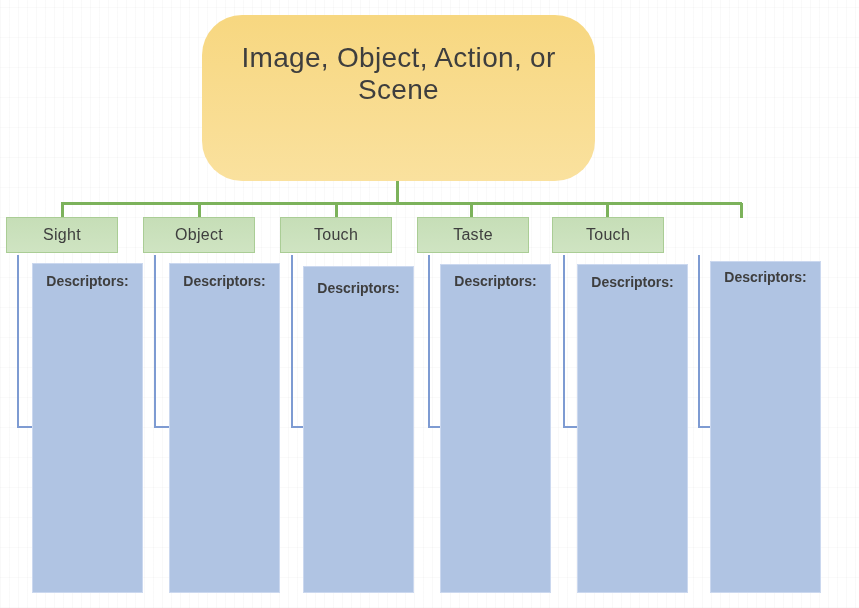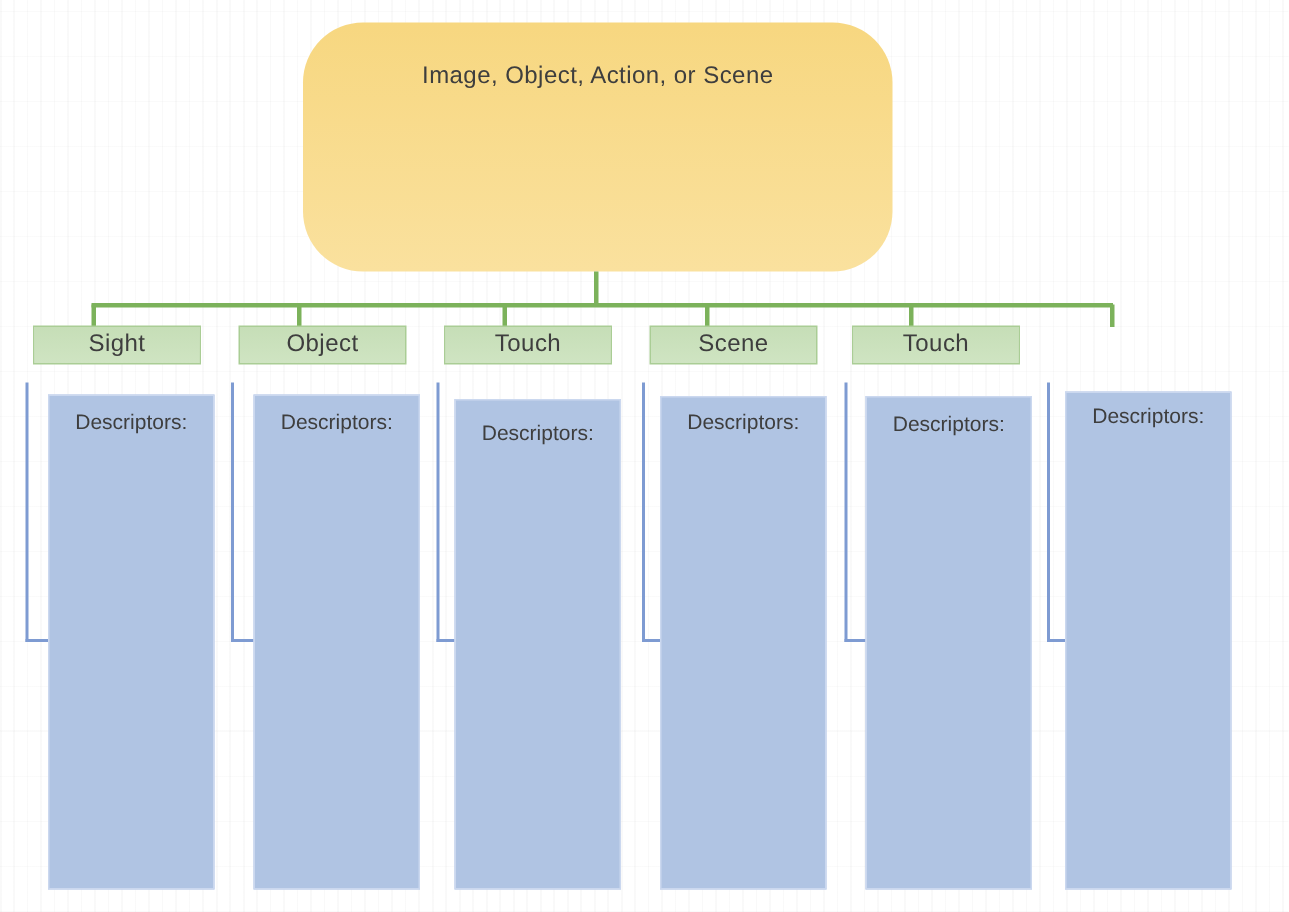"Image, Object, Action, or Scene" .root-box .title { font-size: 16px -> 28px }
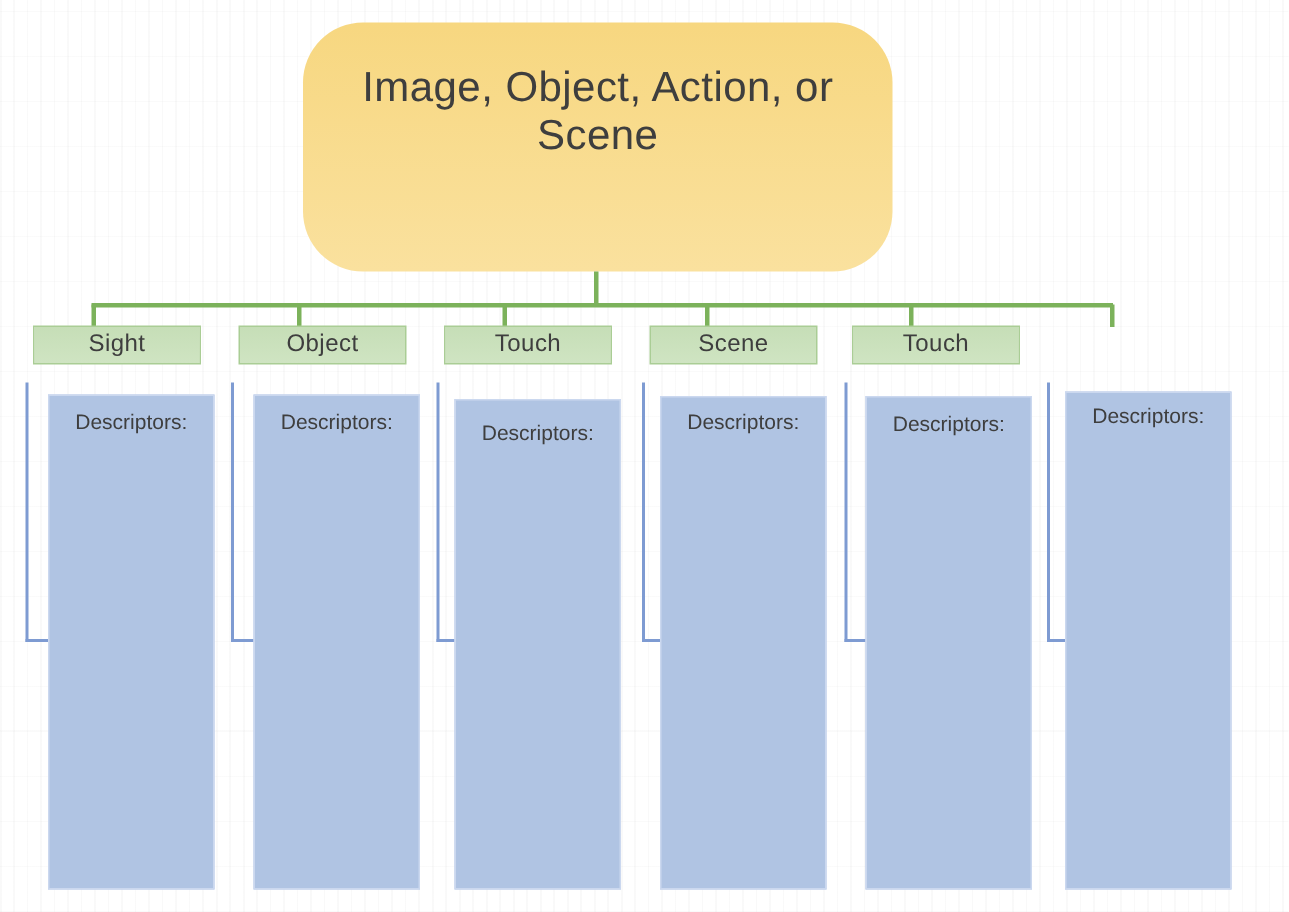"Sight" .cat-box { height: 26px -> 36px; margin-left: 16px -> none }
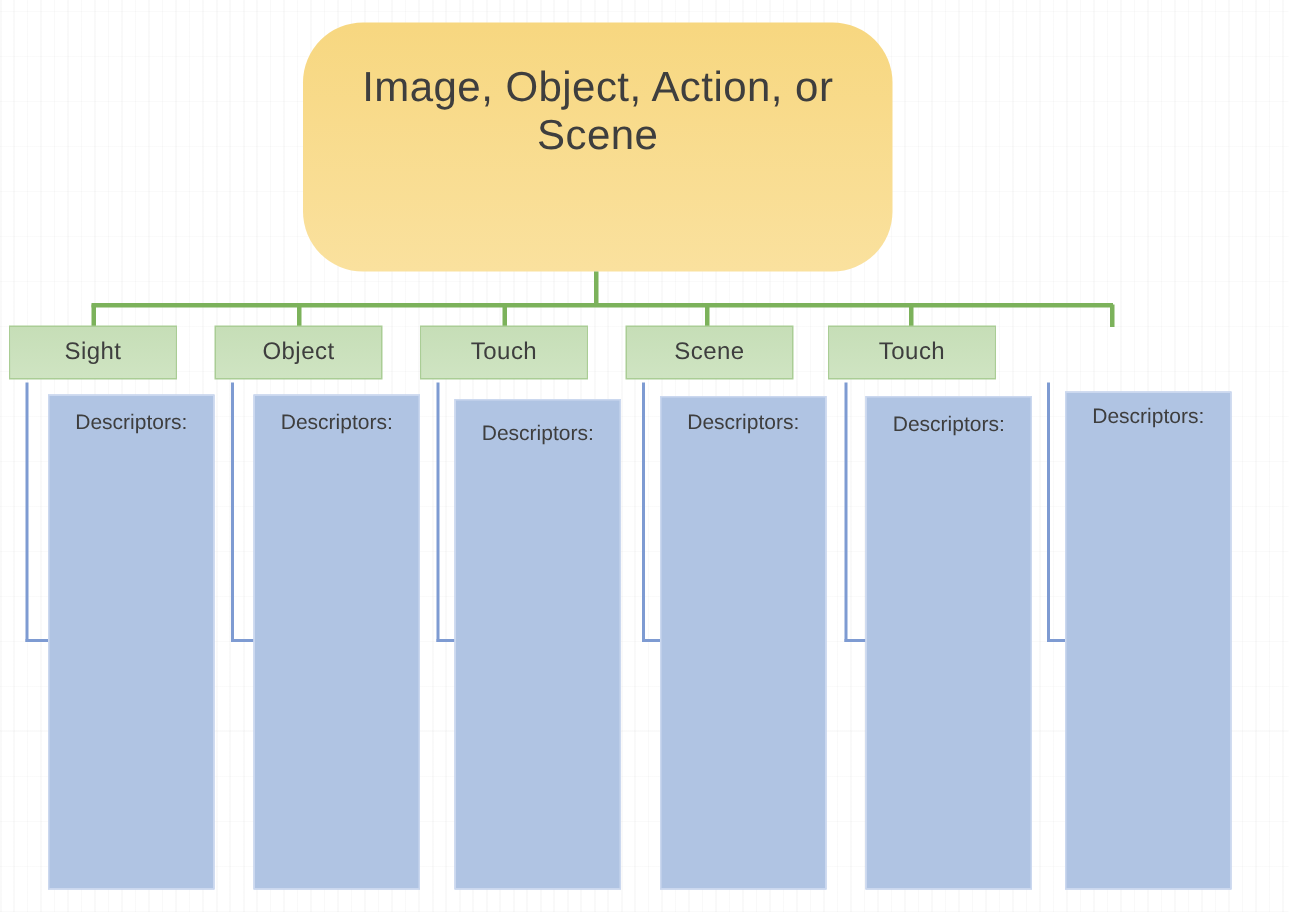"Scene" span.cat-label { text: Scene -> Taste }
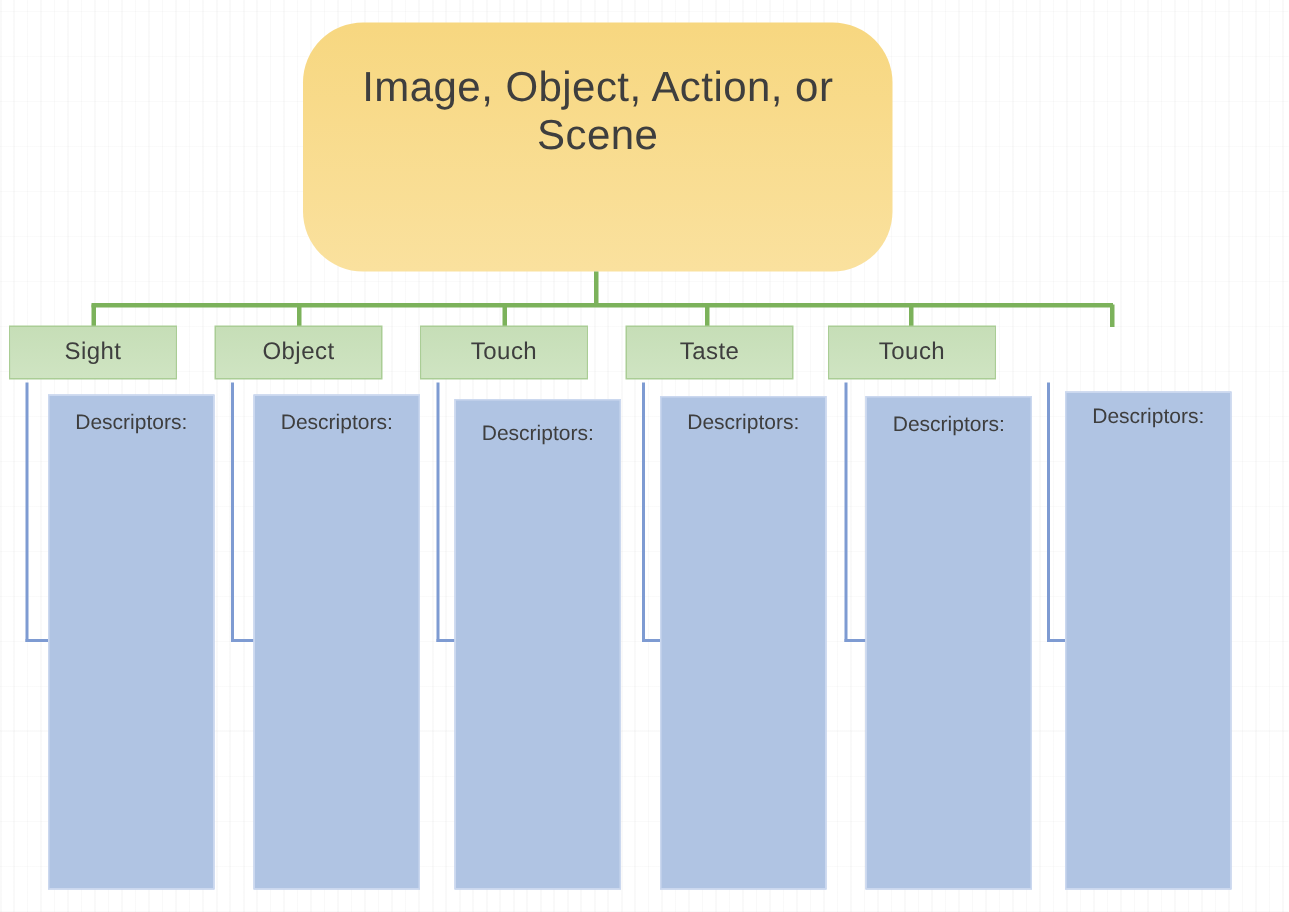"Descriptors:" .desc-box { font-weight: none -> bold }
